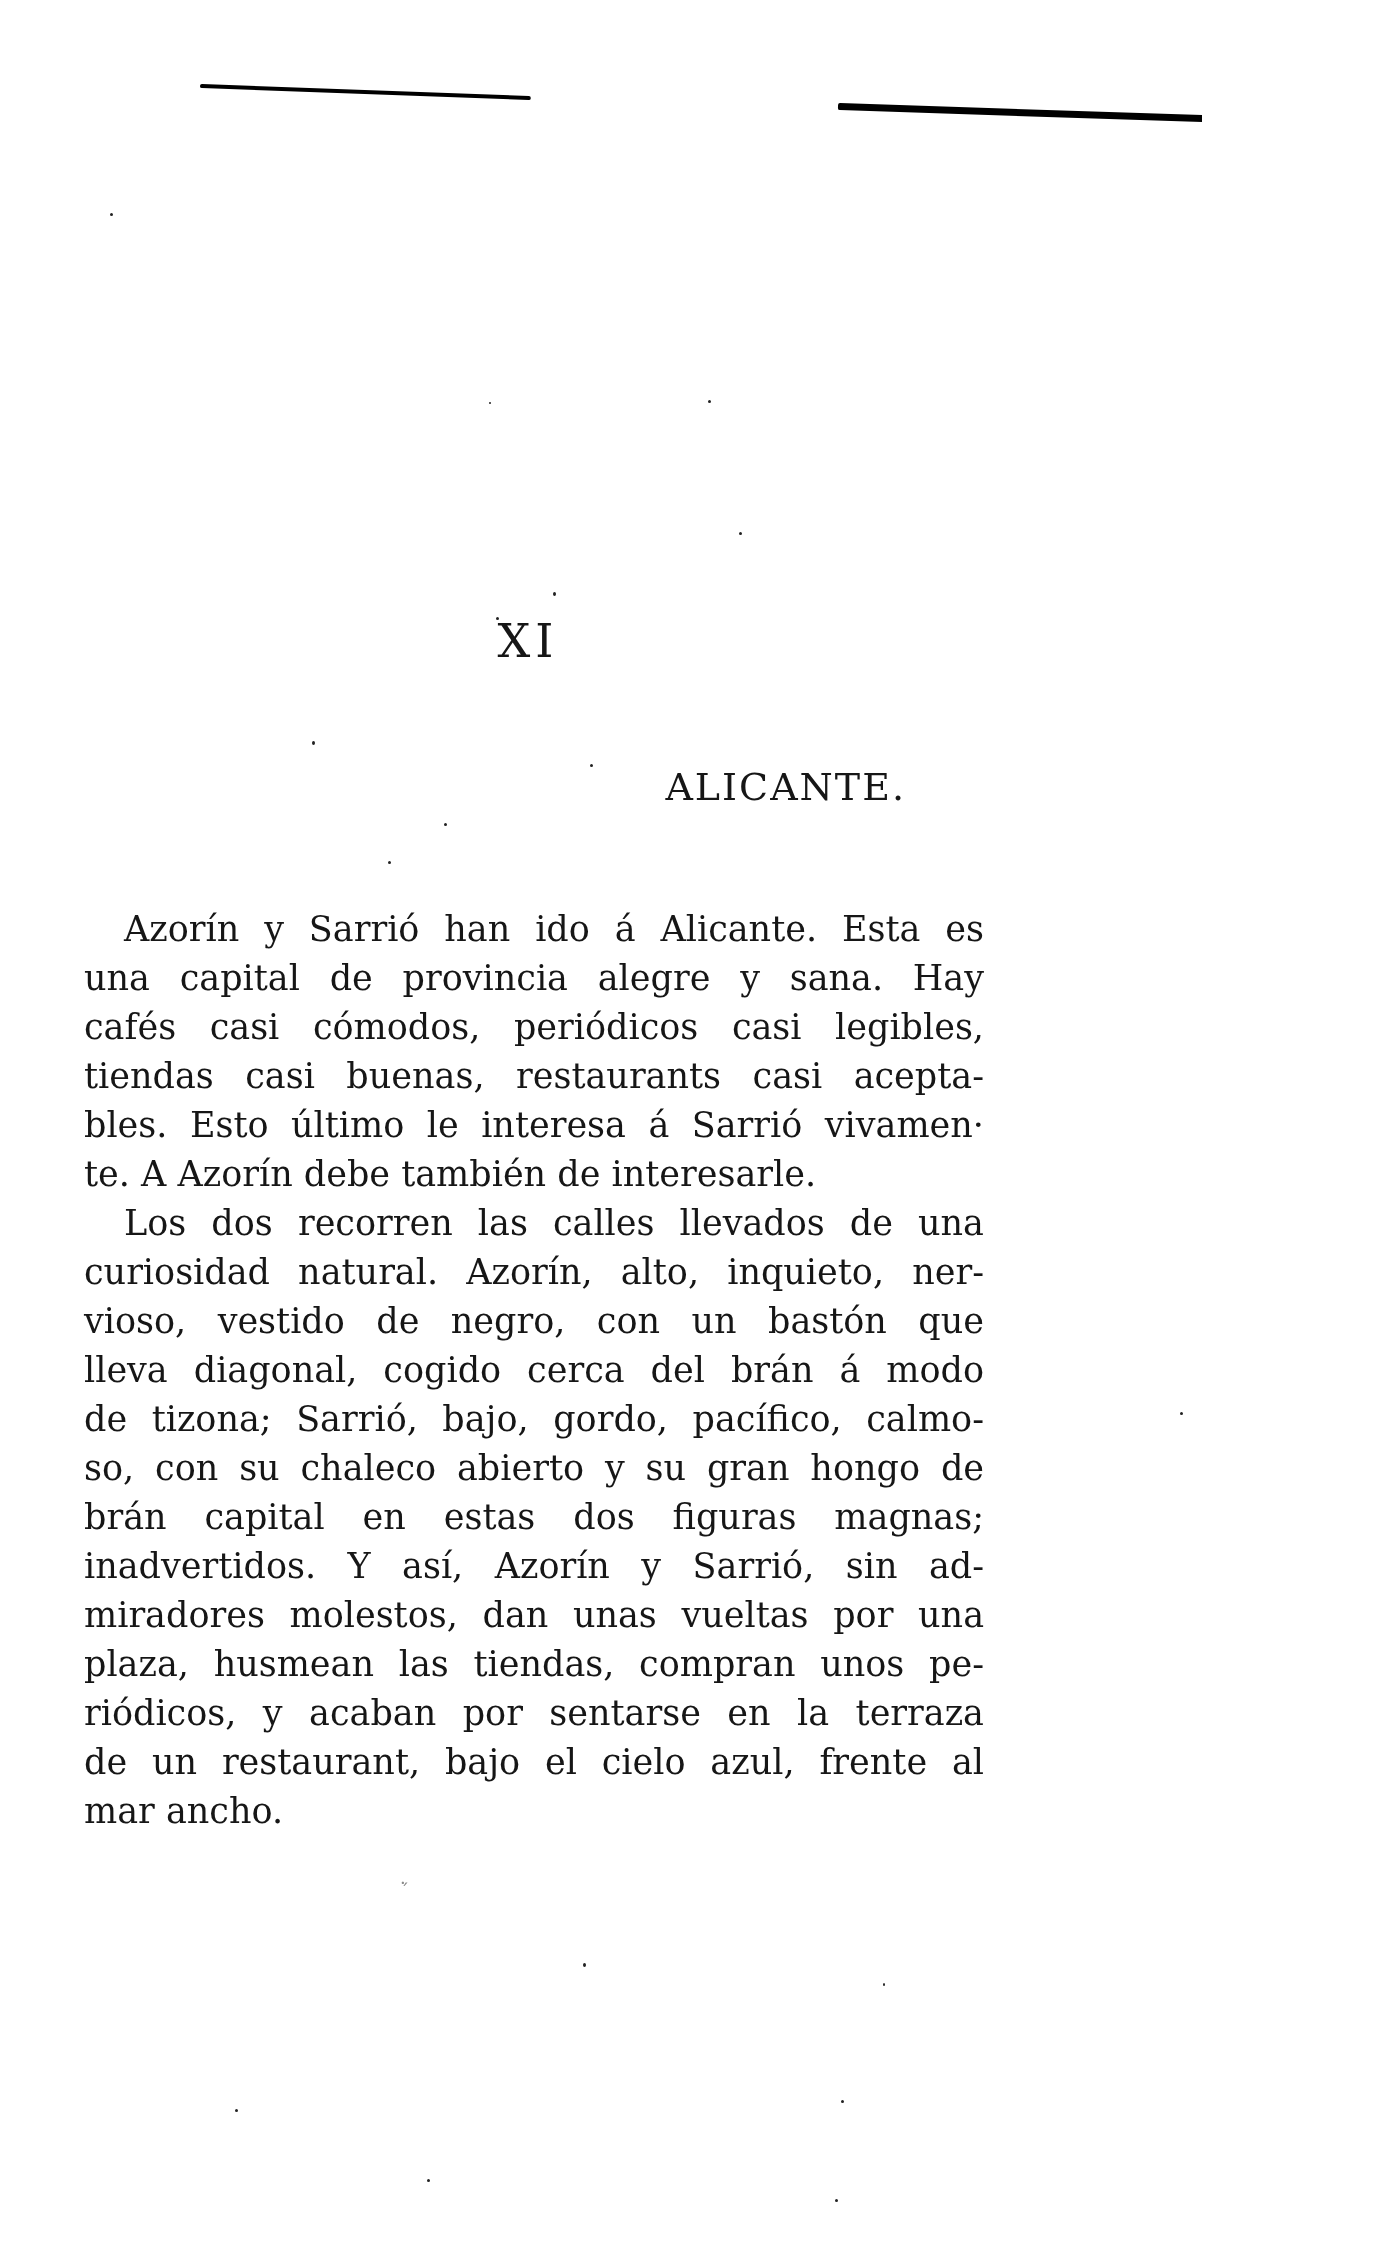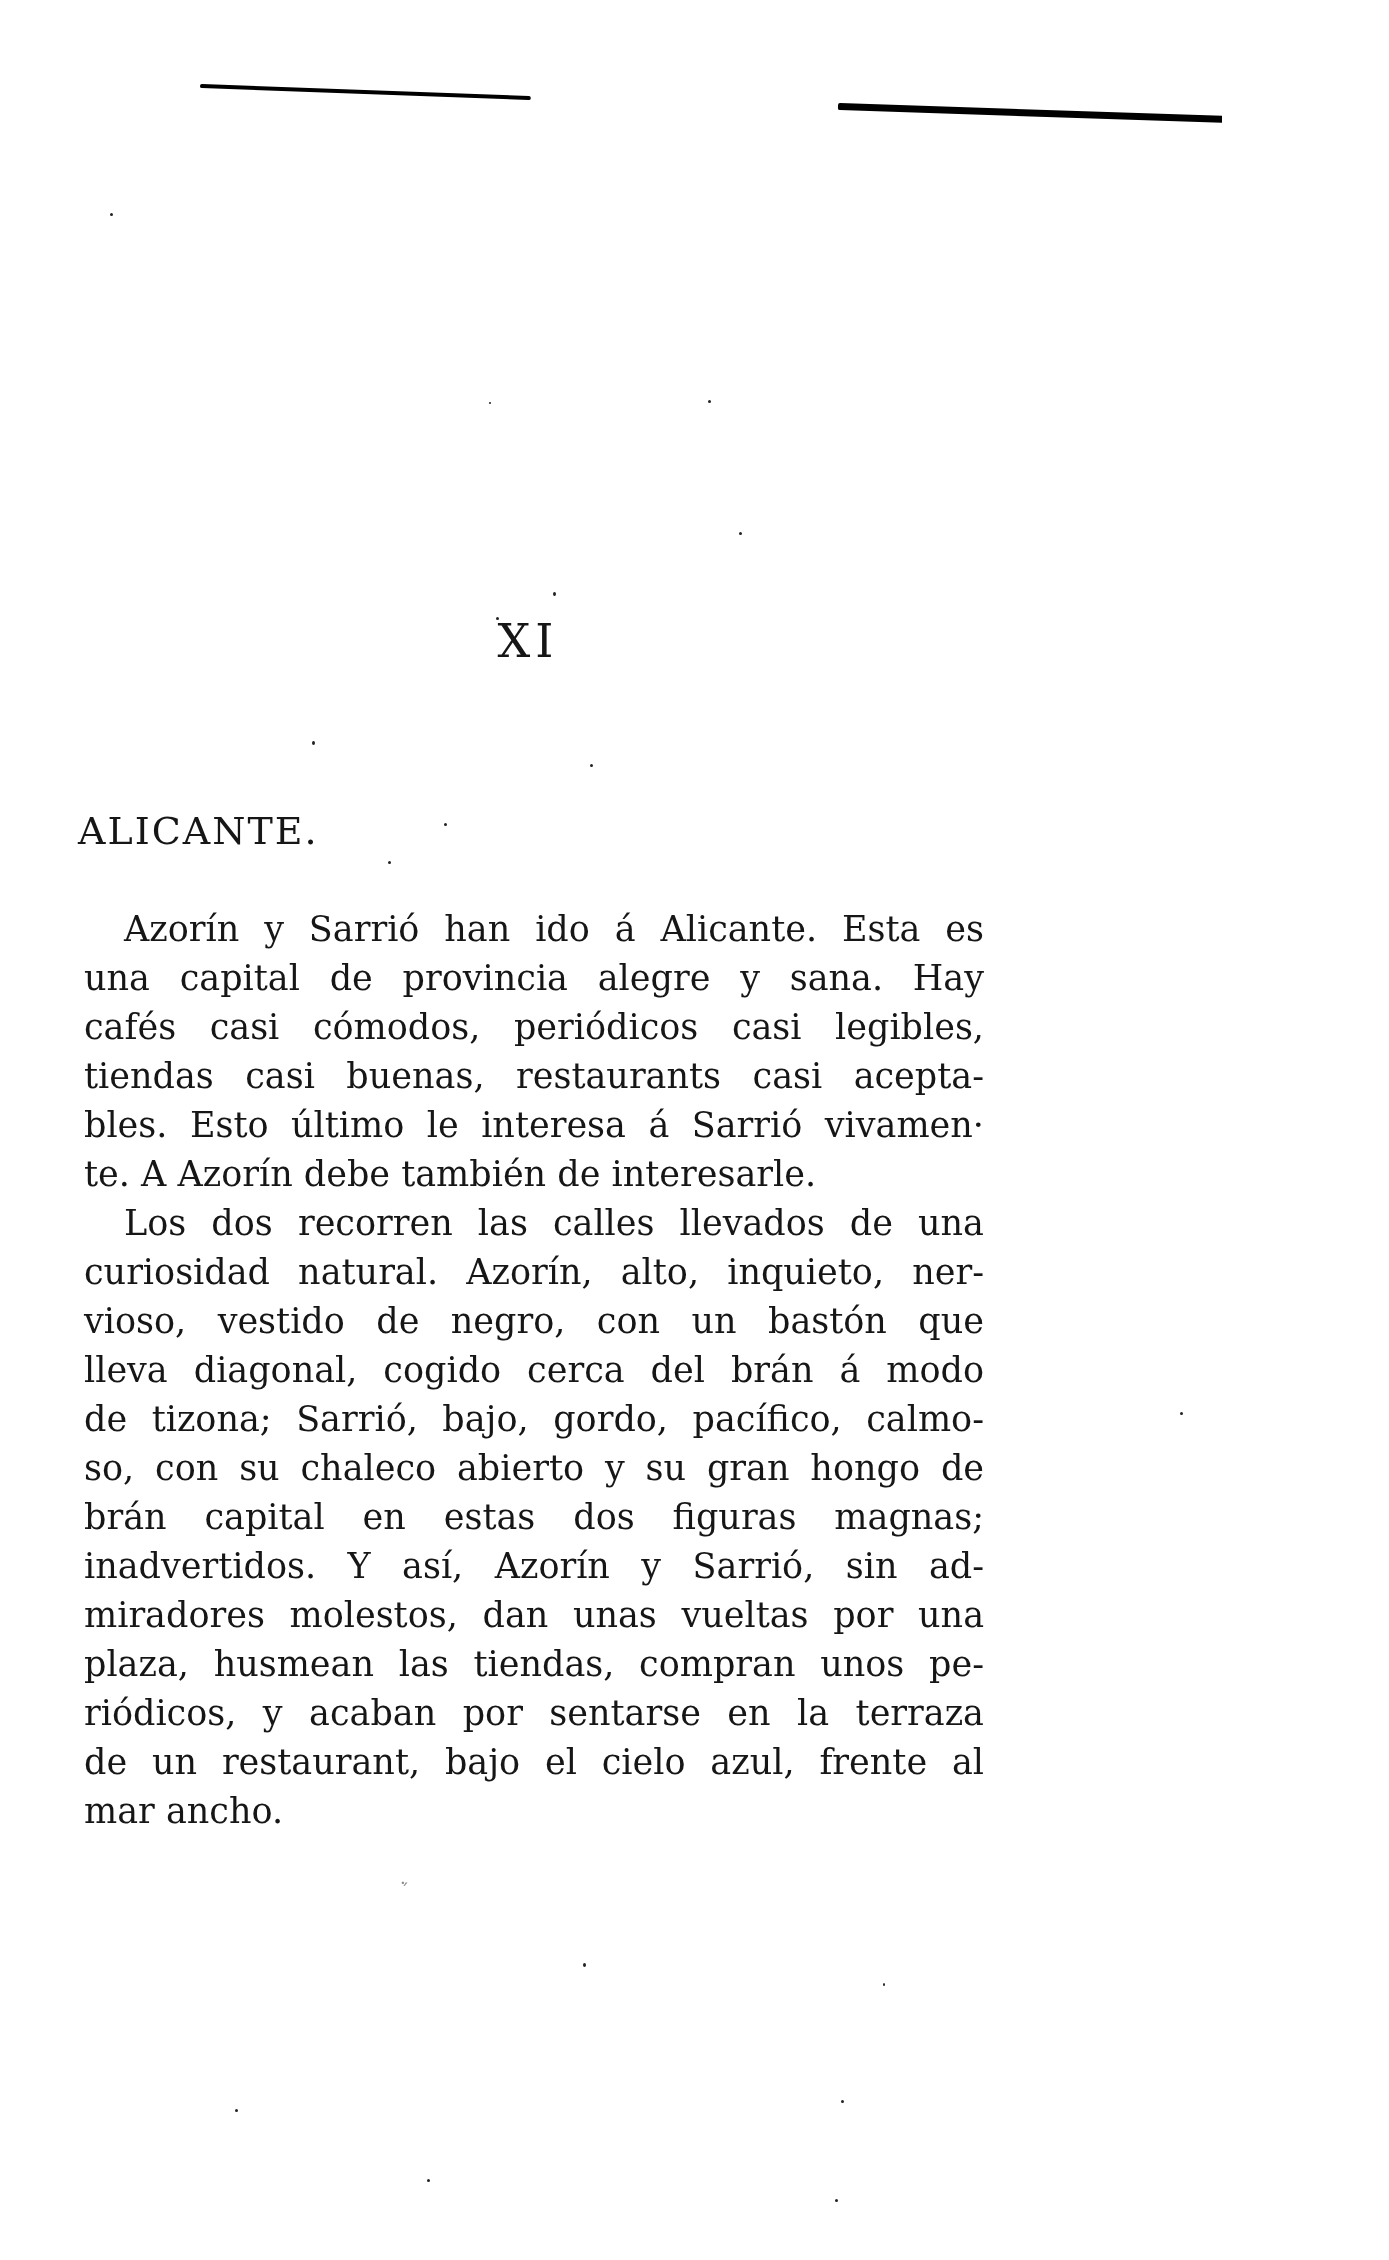"XI" .page { padding-left: 20px -> none }
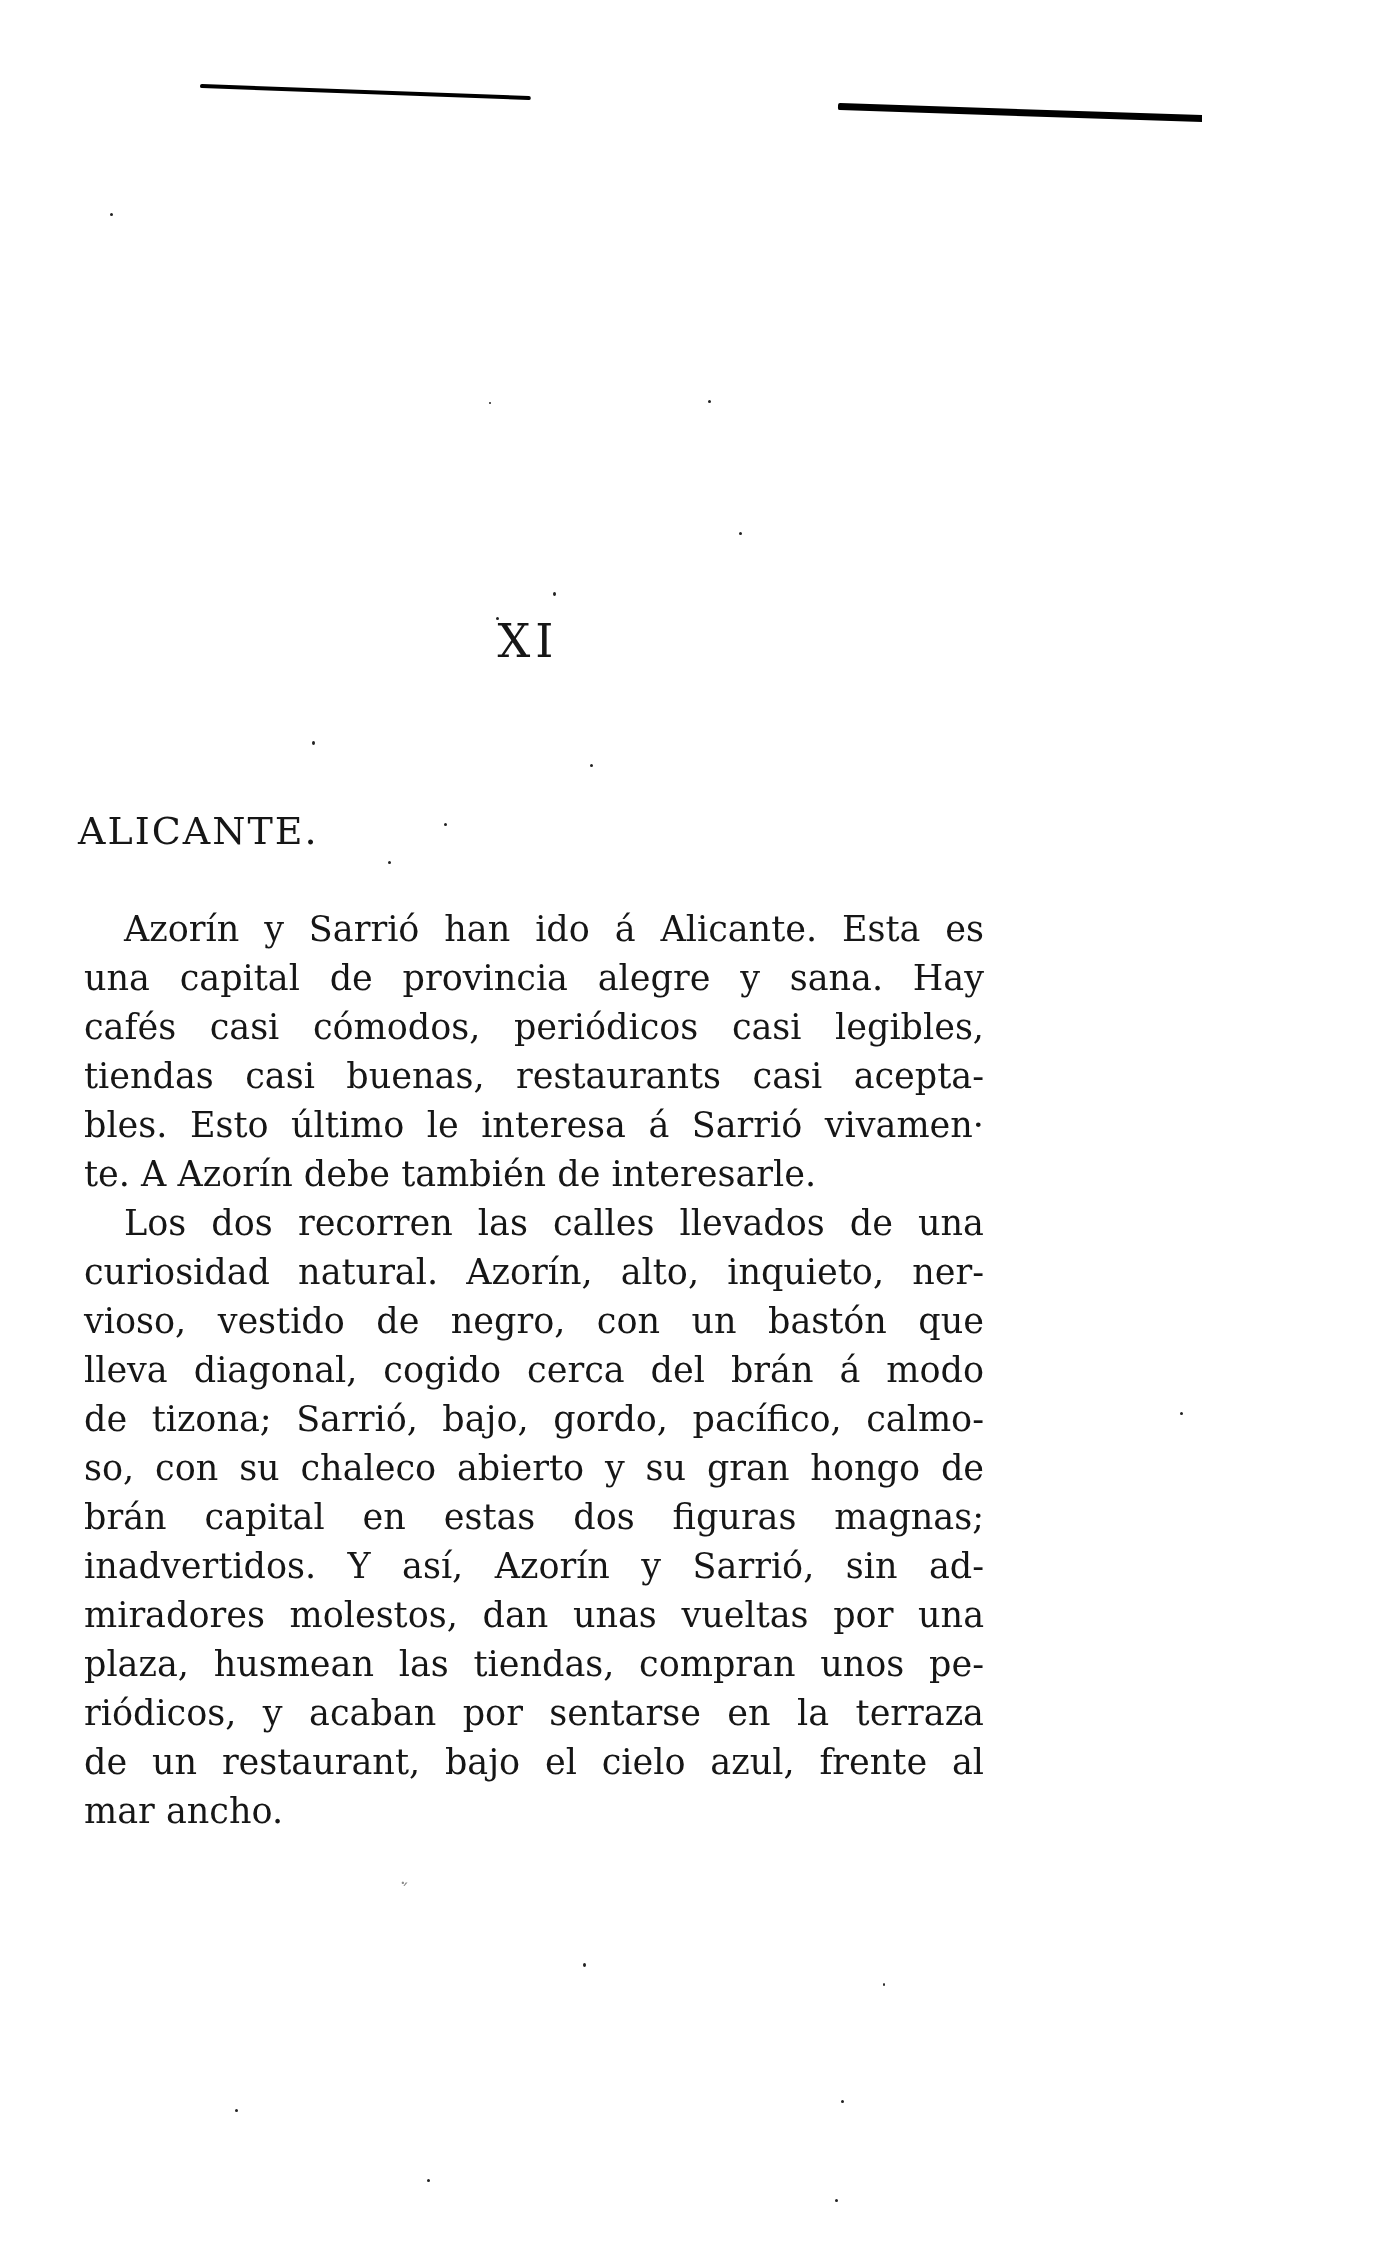"ALICANTE." .title { text-align: none -> right; top: 812px -> 768px }
